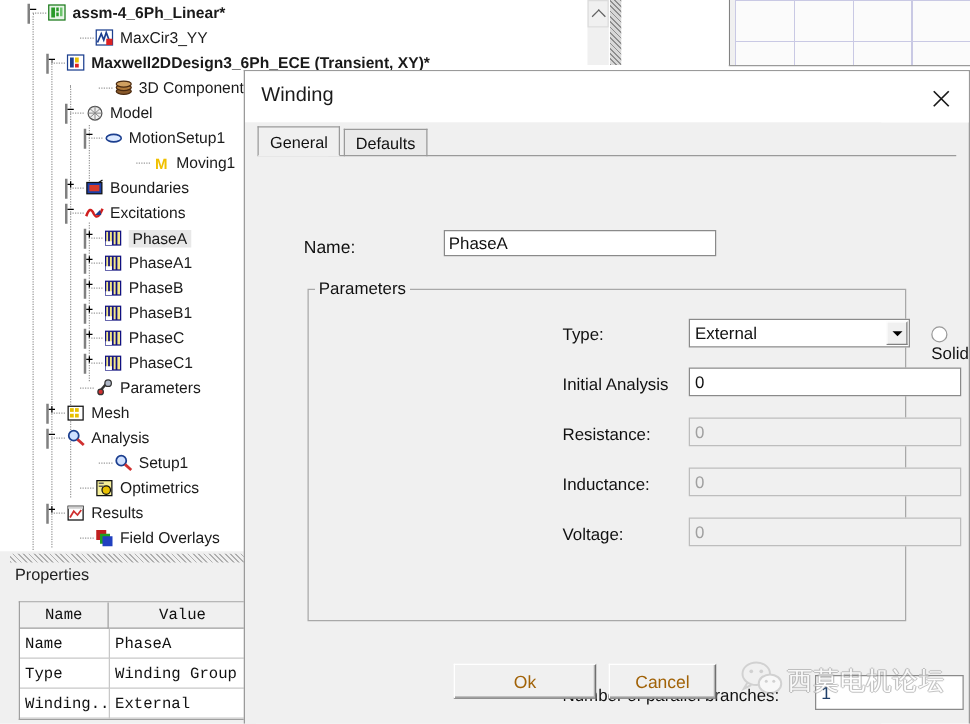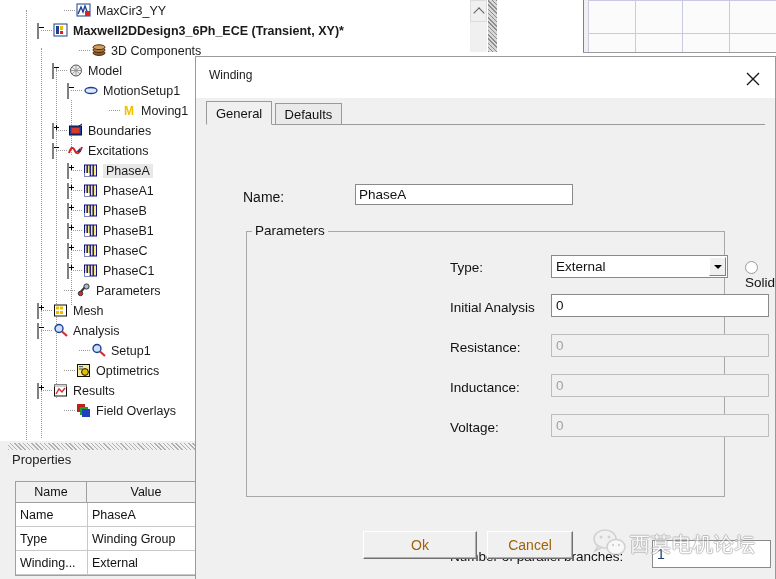"assm-4_6Ph_Linear*" div.tree-row { html: none -> <div><span></span><span></span><span></span><span><svg> <rect></rect> <rect></rect> <rect></rect> <rect></rect> <rect></rect> </svg></span><span>assm-4_6Ph_Linear*</span></div> }
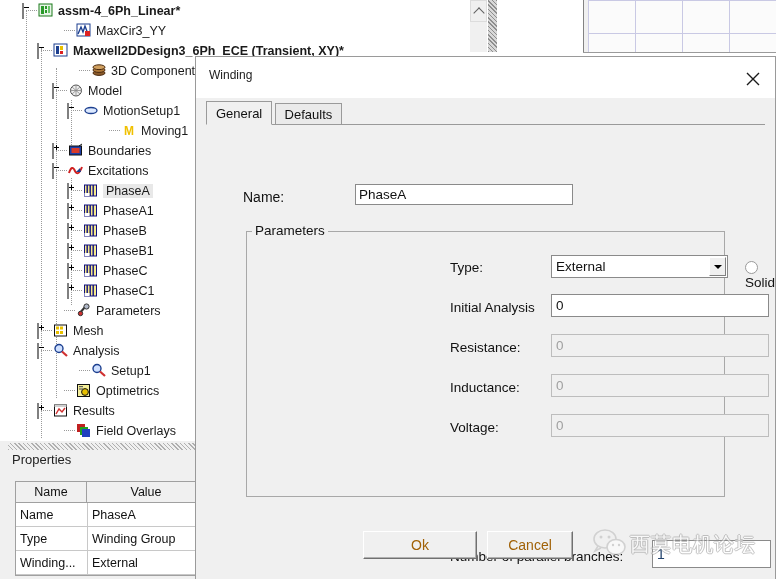"Winding" #dialog-title { font-size: 12px -> 16px }
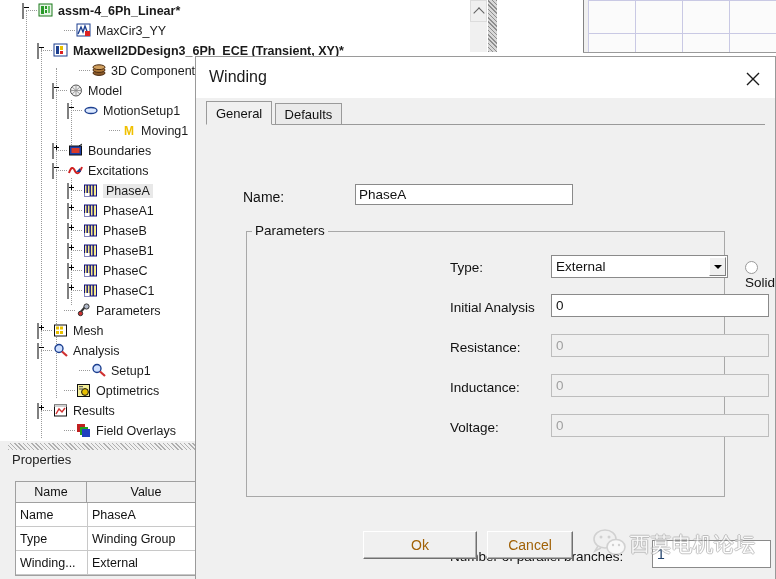"Name" #props-grid { font-family: none -> Liberation Mono, monospace }
